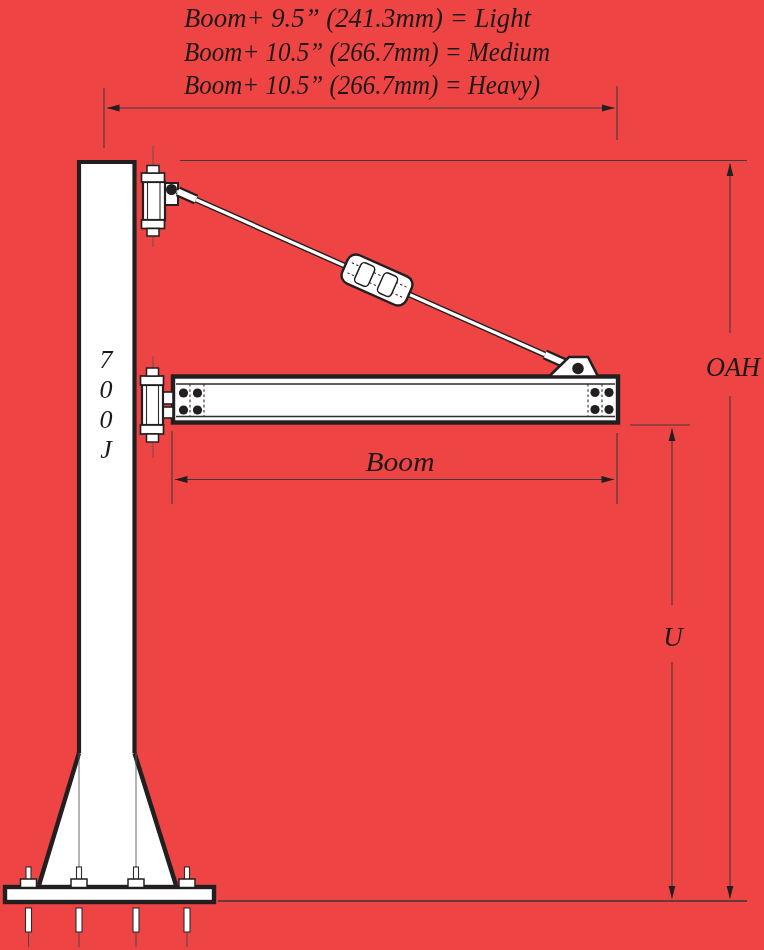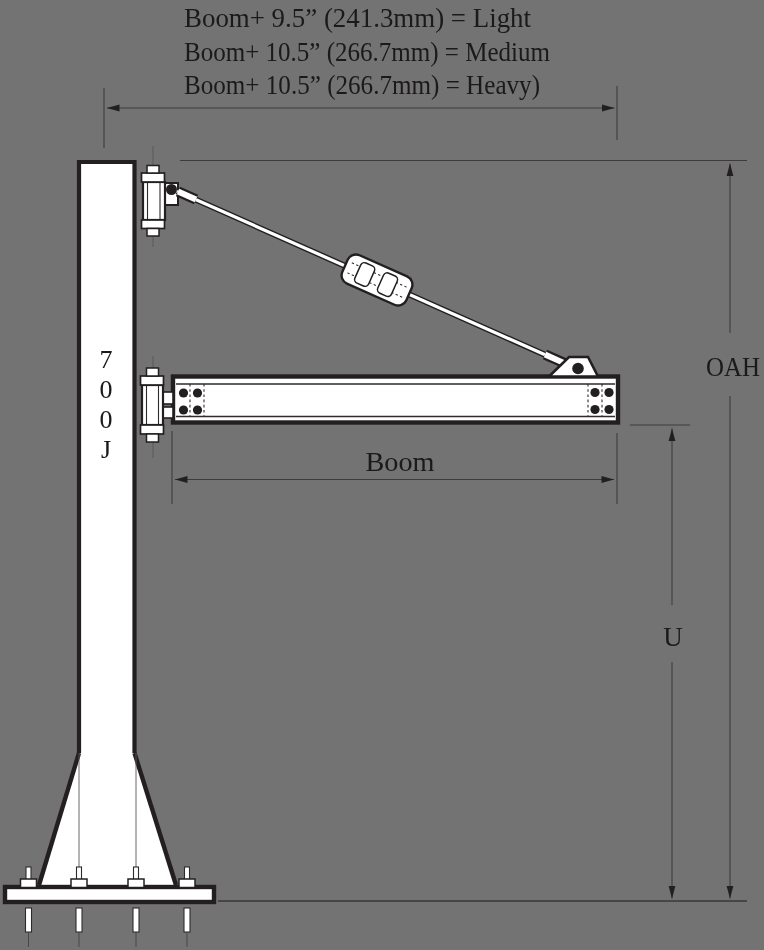"Boom+ 9.5” (241.3mm) = Light" .stage { background: #737373 -> #ef4444; font-style: none -> italic }
